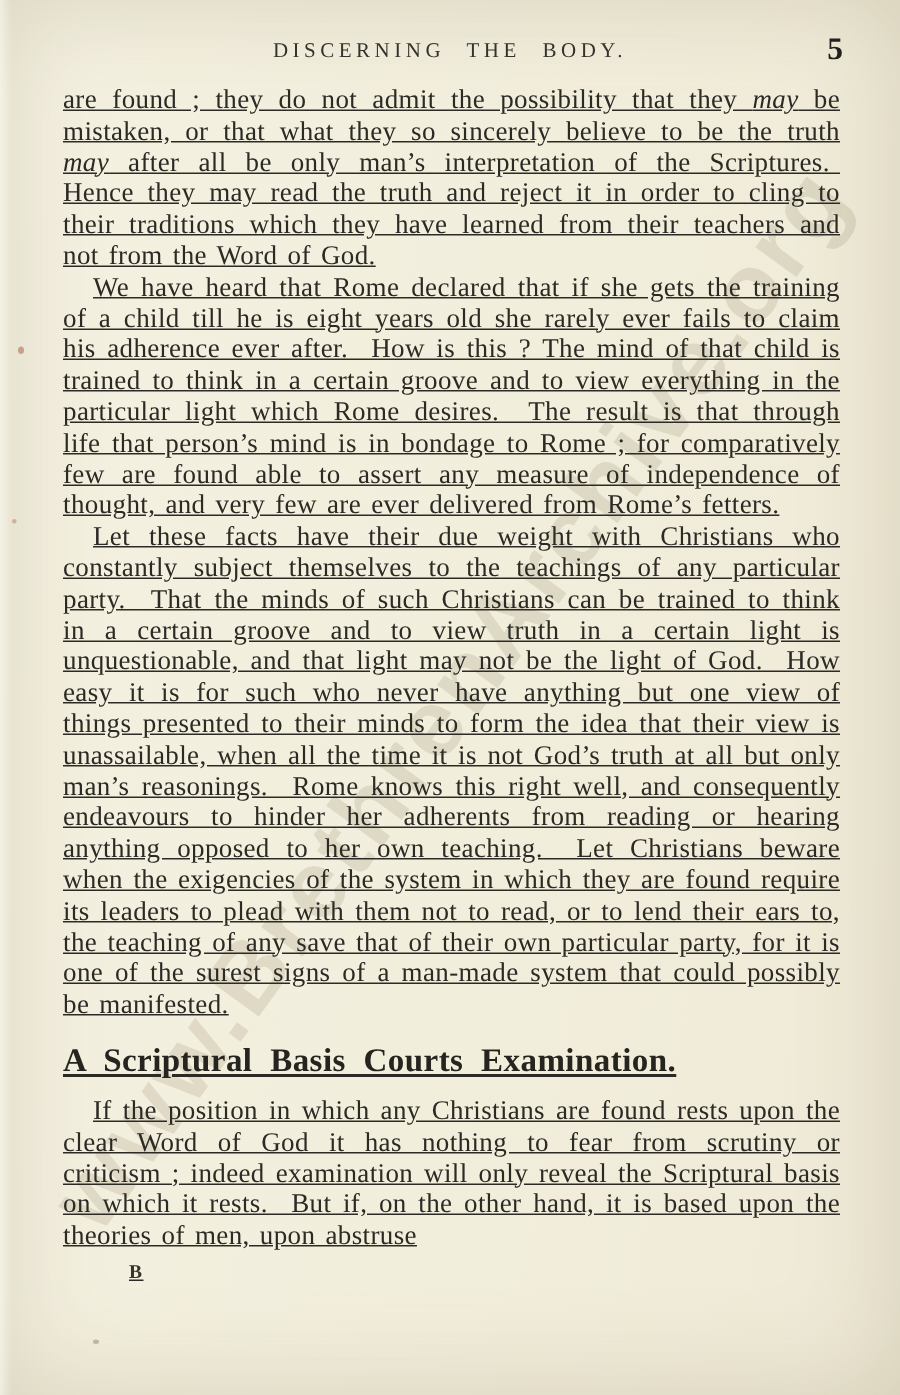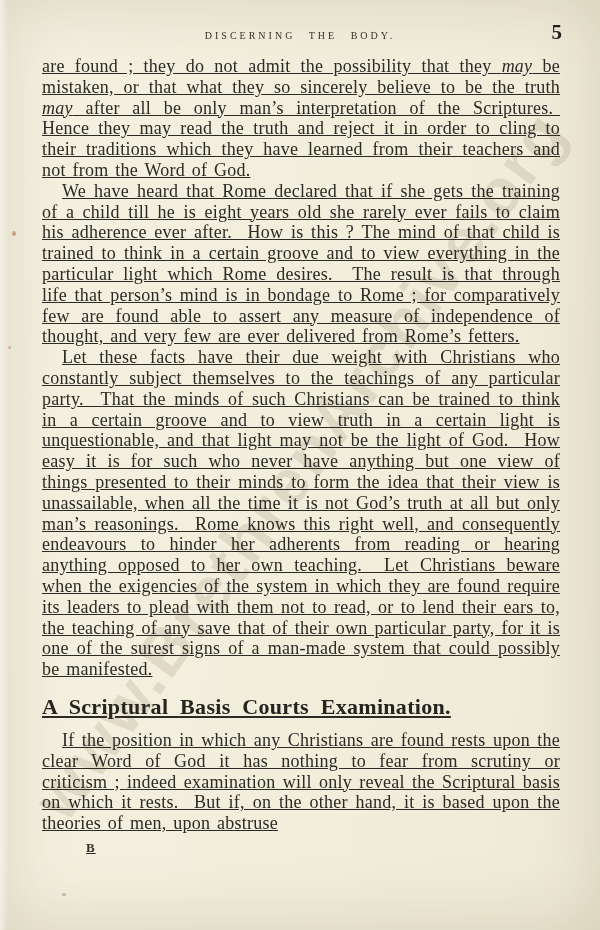"DISCERNING THE BODY." .header-title { font-size: 10px -> 14px }
